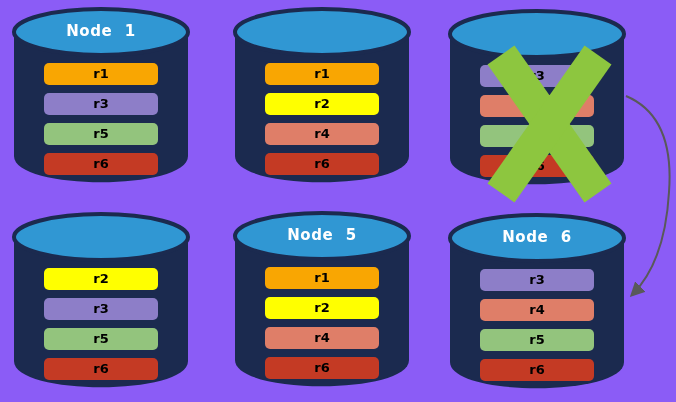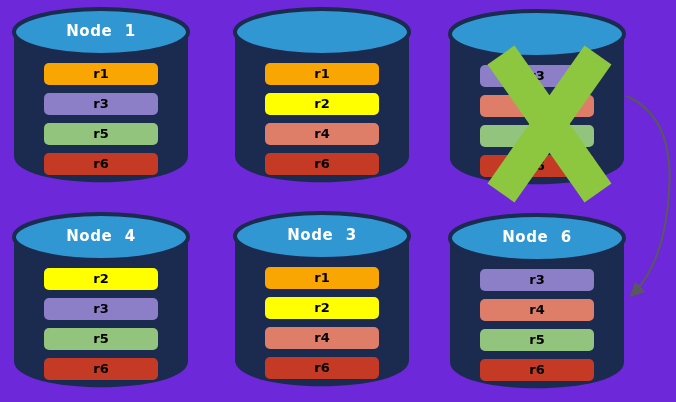"Node 1" #canvas { background: #6d28d9 -> #8b5cf6 }
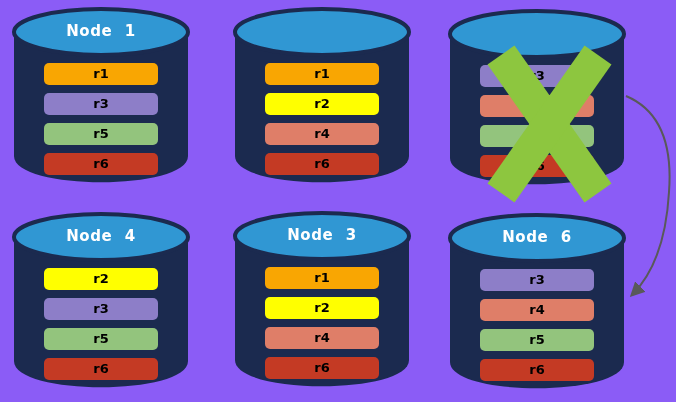"Node 4" div.node-title { html: <div>Node 4</div> -> none }
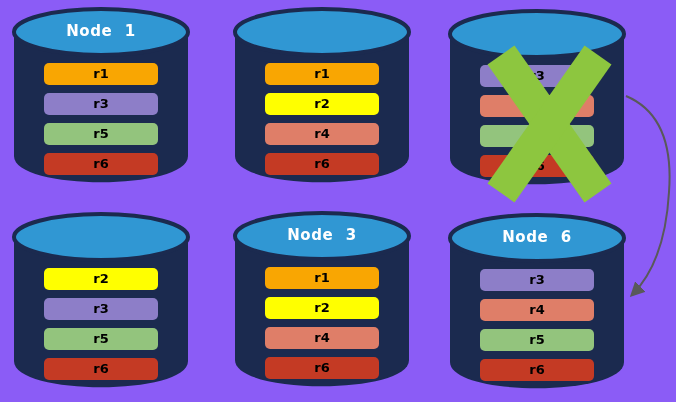"Node 3" div.node-title { text: 3 -> 5 }
